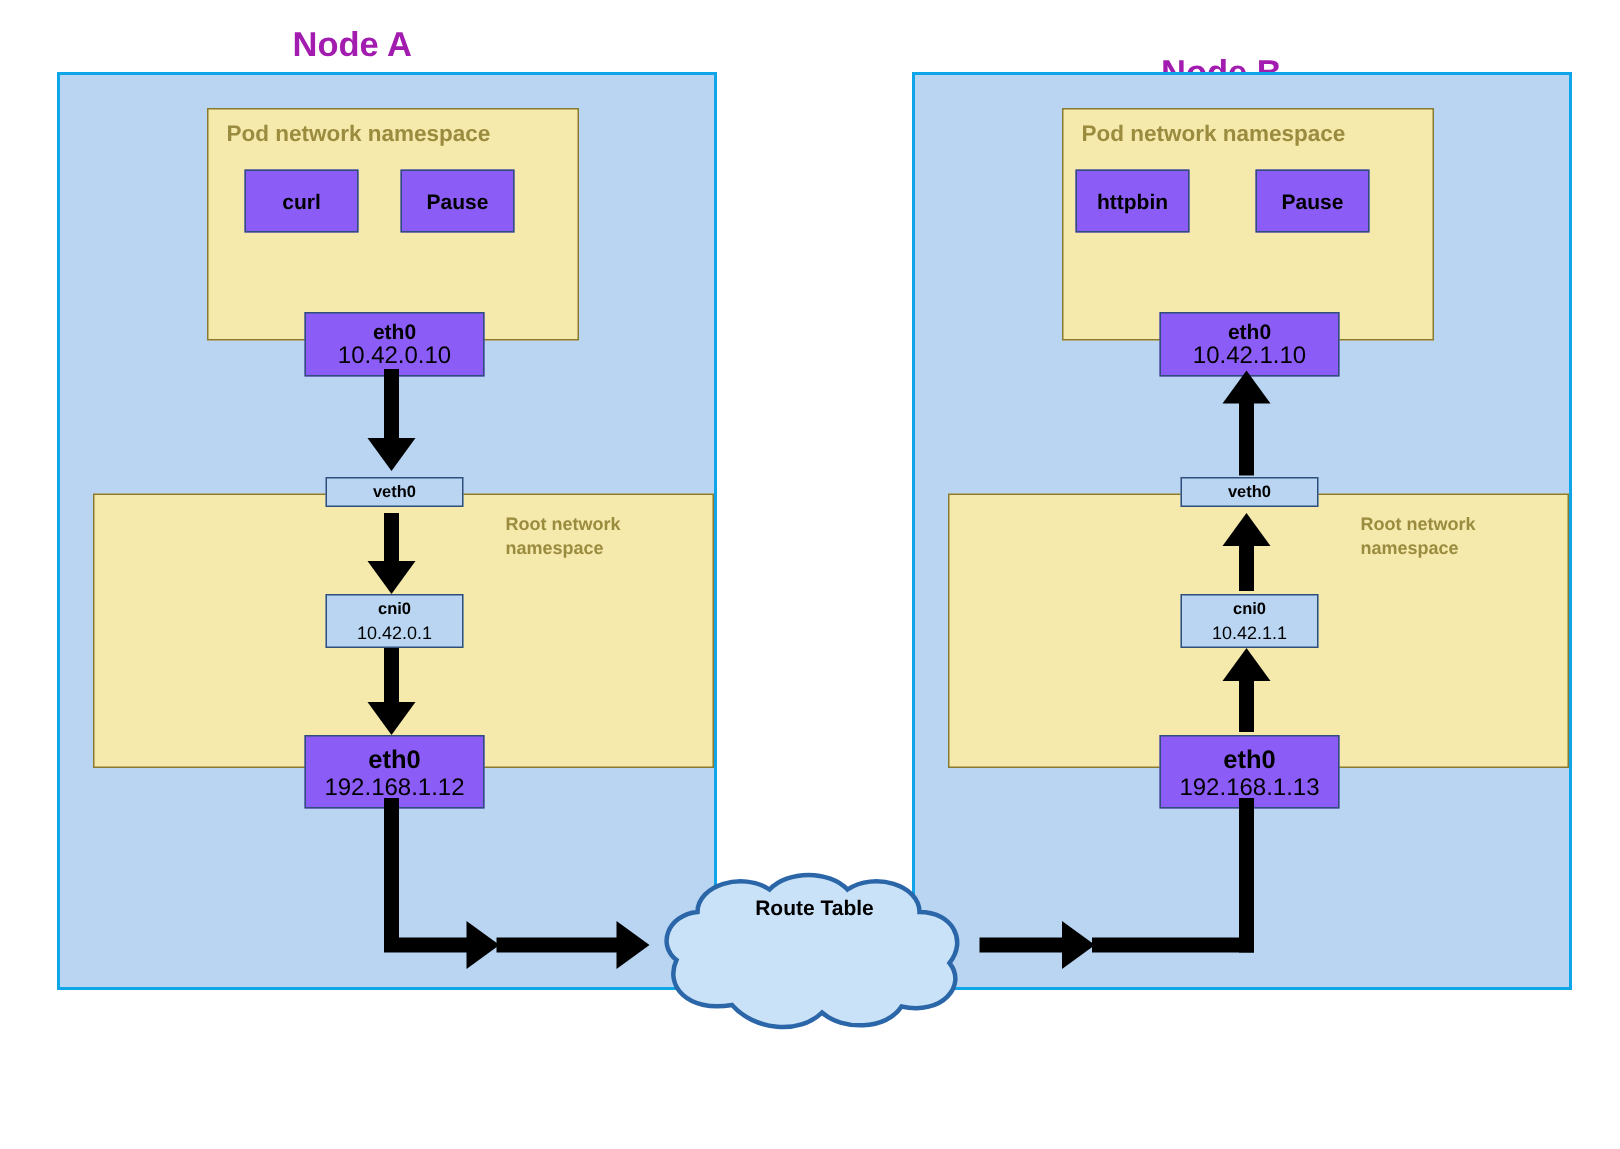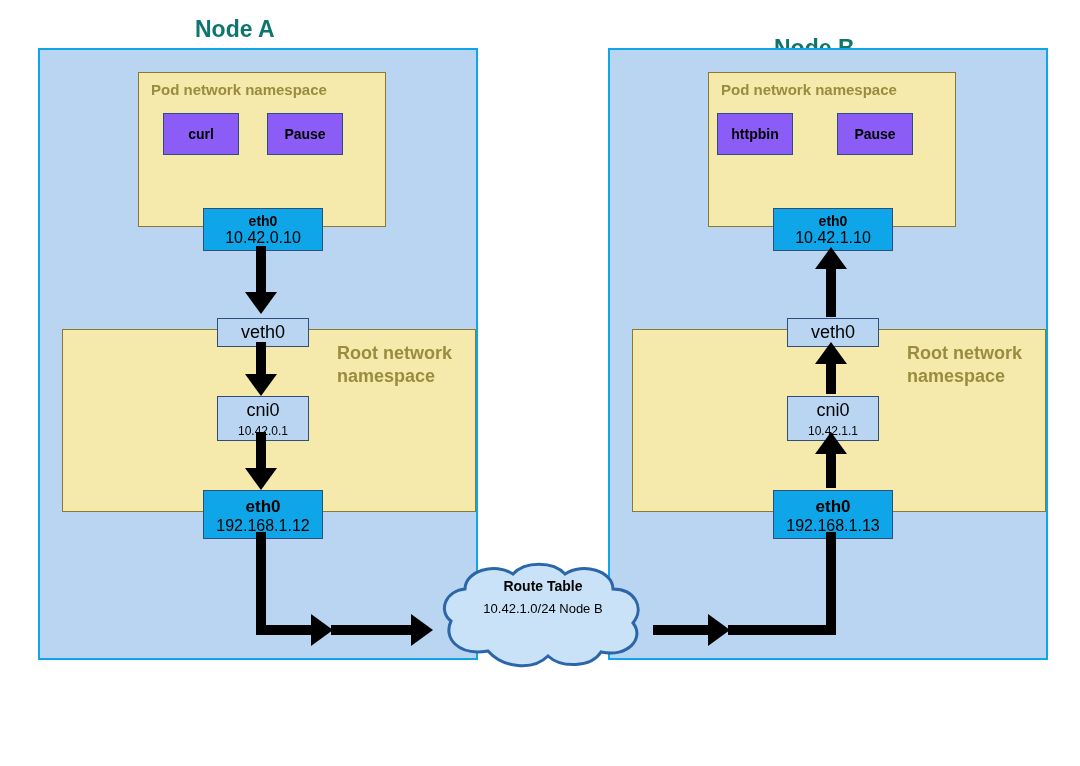"Node A" .node-title { color: #0f766e -> #a21caf }
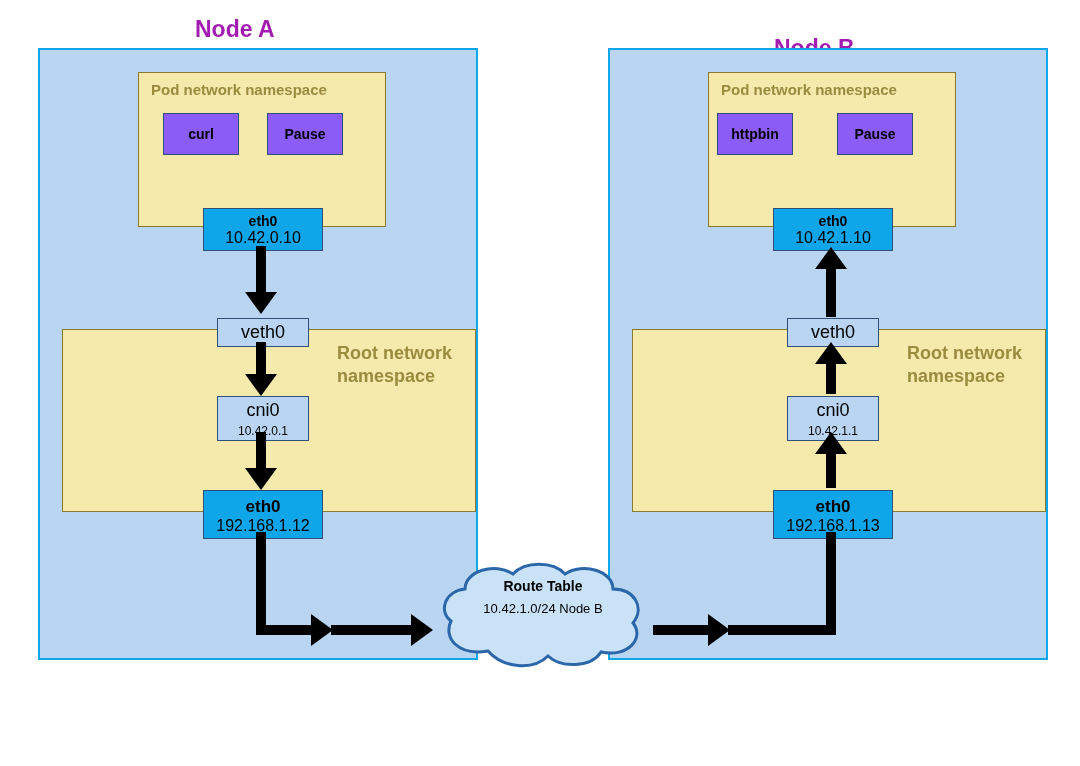"eth0" .eth-iface { background: #0ea5e9 -> #8b5cf6 }
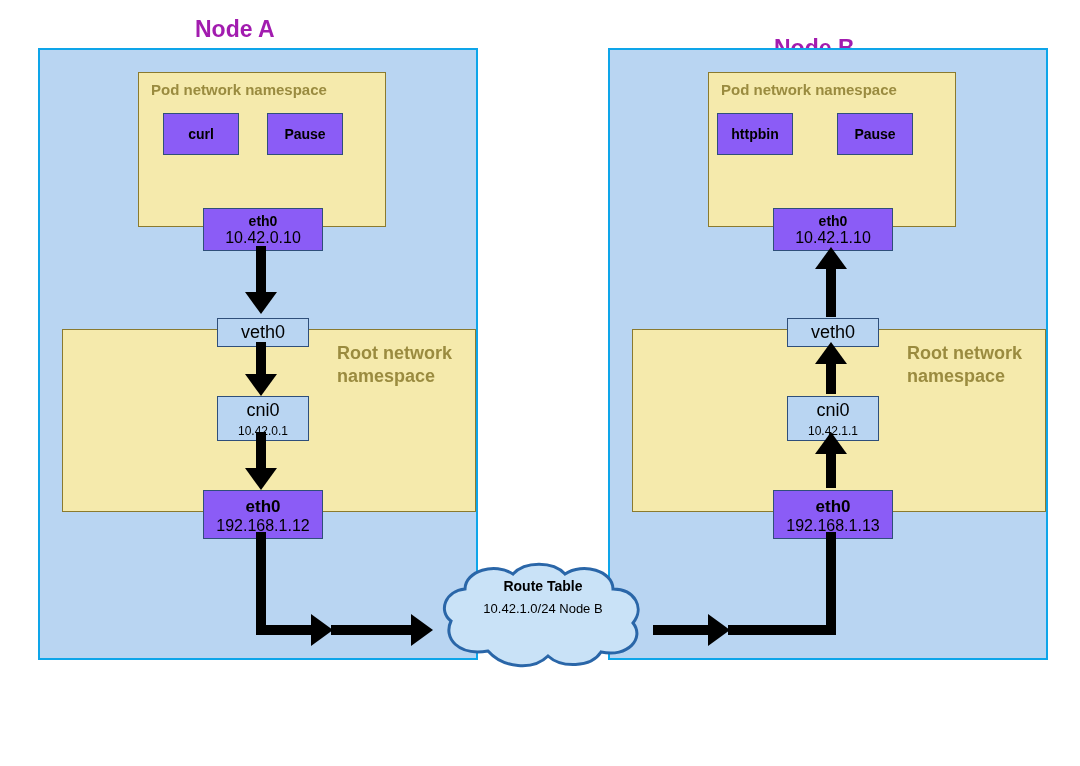"veth0" .small-iface .name { font-size: 18px -> 11px; font-weight: 400 -> 700 }
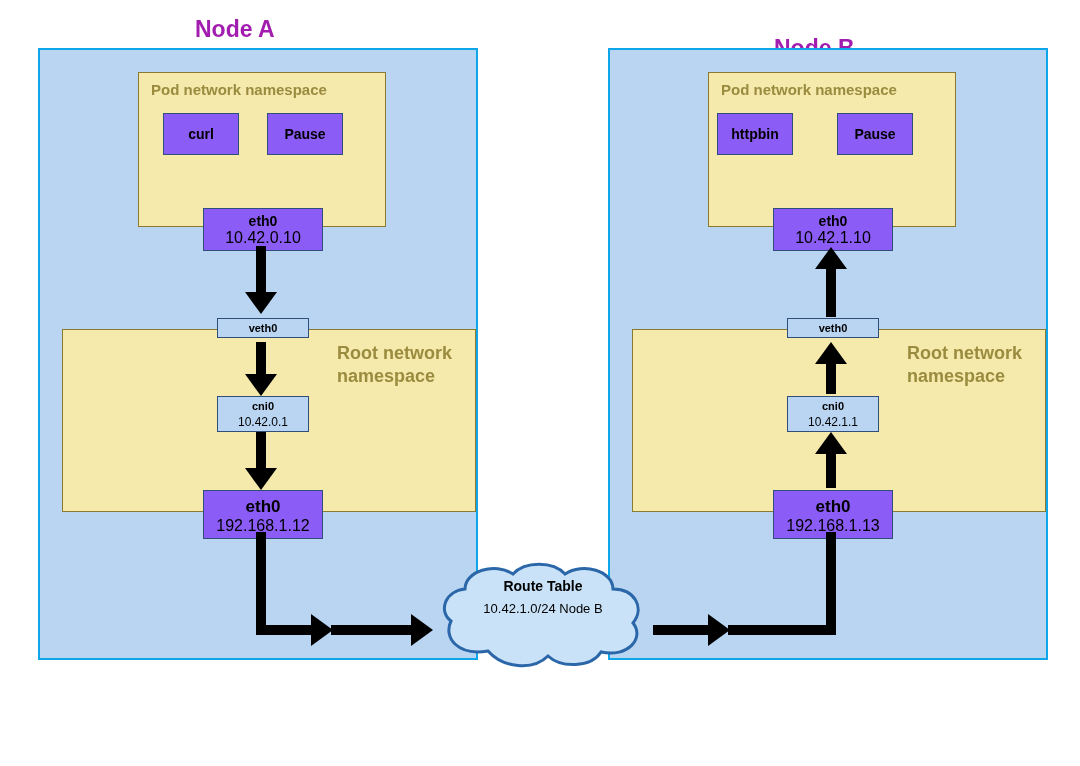"Root network" .root-ns-title { font-size: 18px -> 12px }
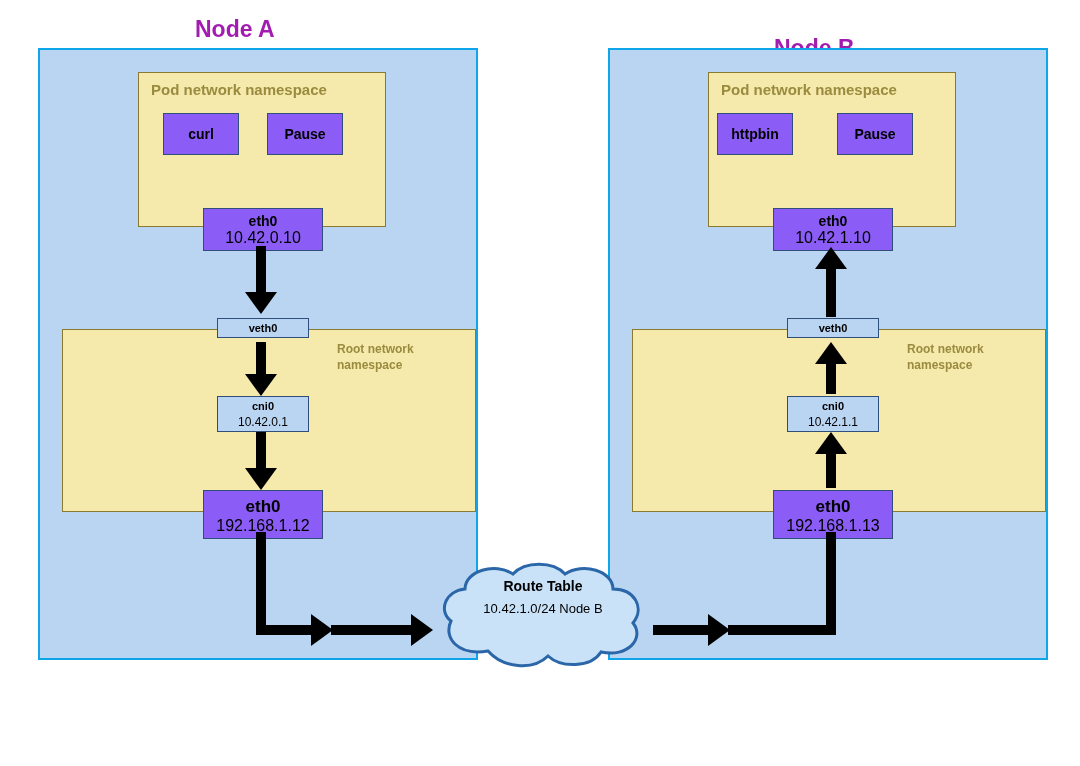"Route Table" .cloud { top: 556px -> 575px }
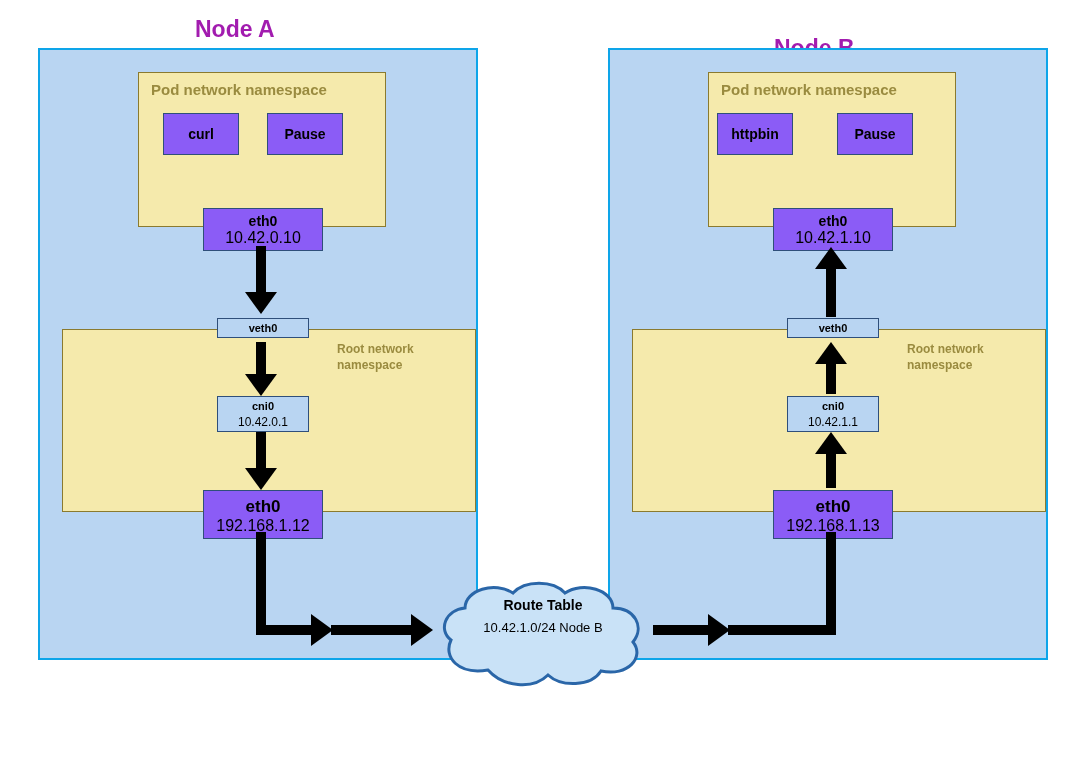"10.42.1.0/24 Node B" div.route-line { html: <div>10.42.1.0/24 Node B</div> -> none }
